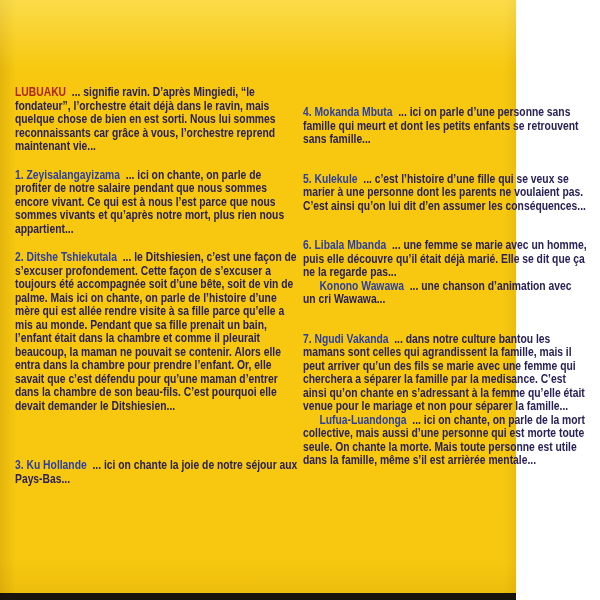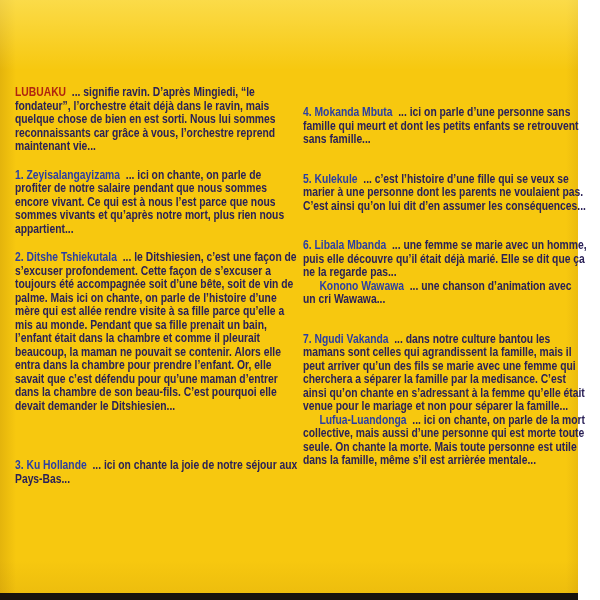"LUBUAKU ... signifie ravin. D’après" .page { width: 578px -> 516px }
